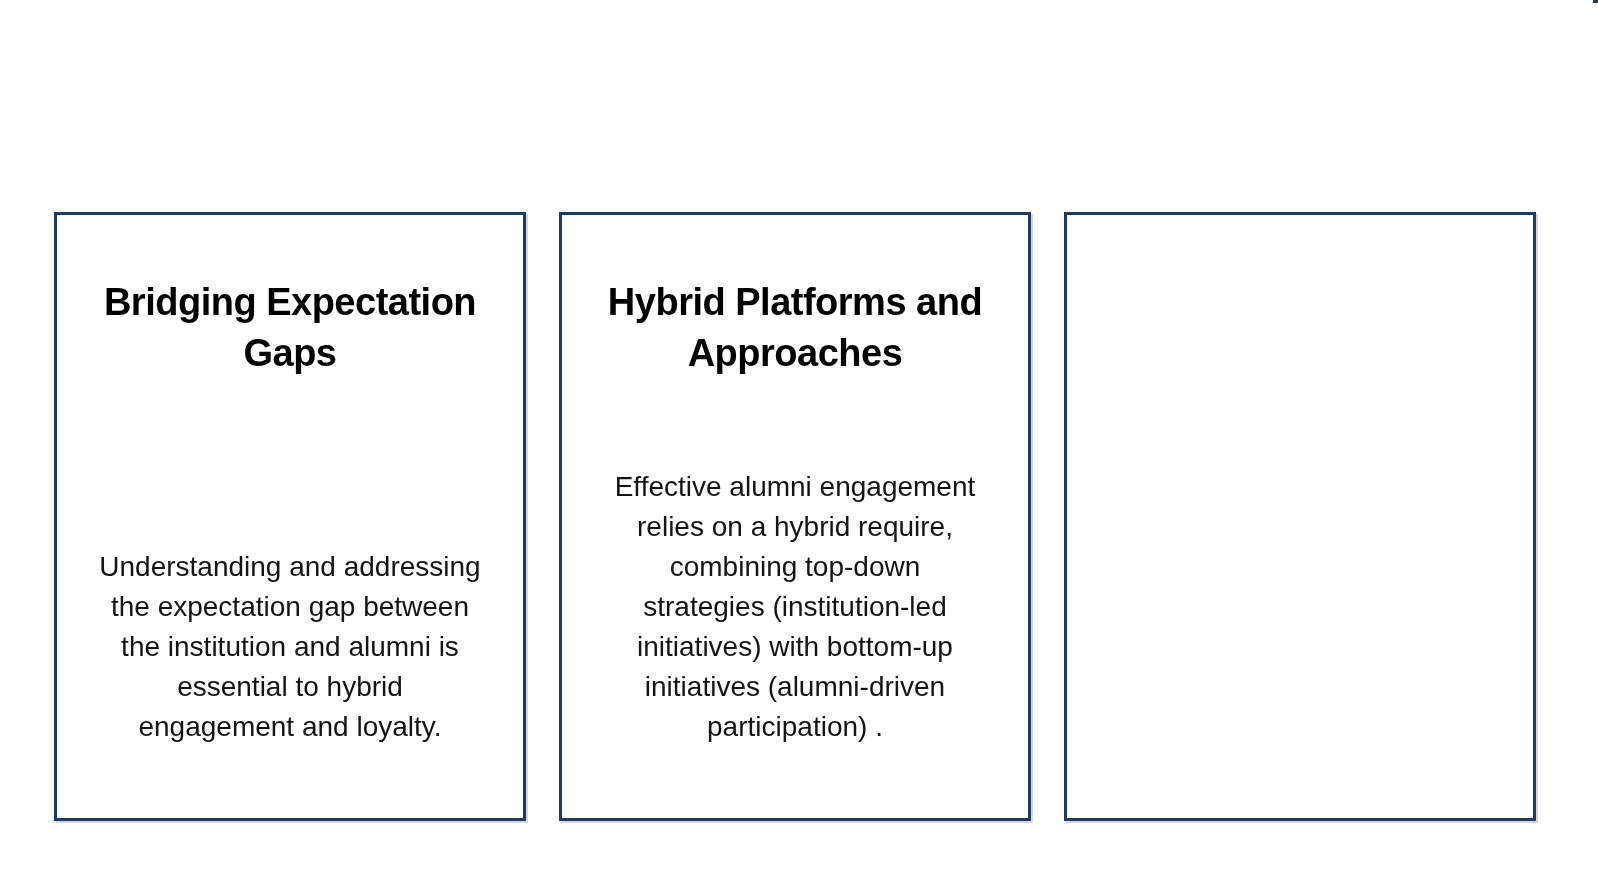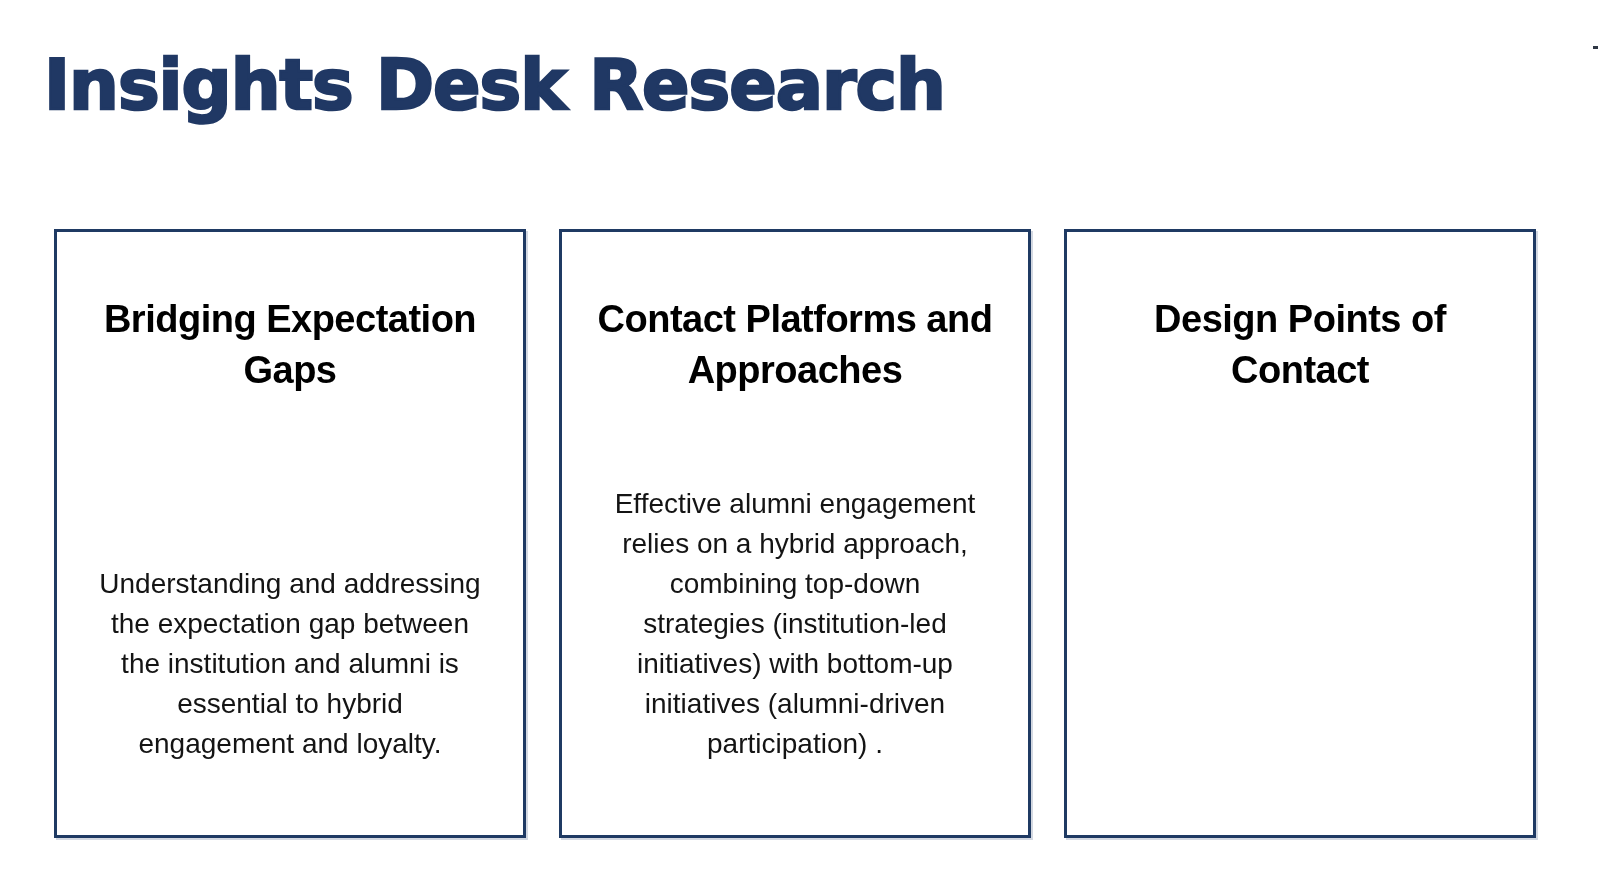"Insights Desk Research" h1.page-title { html: <h1>Insights Desk Research</h1> -> none }
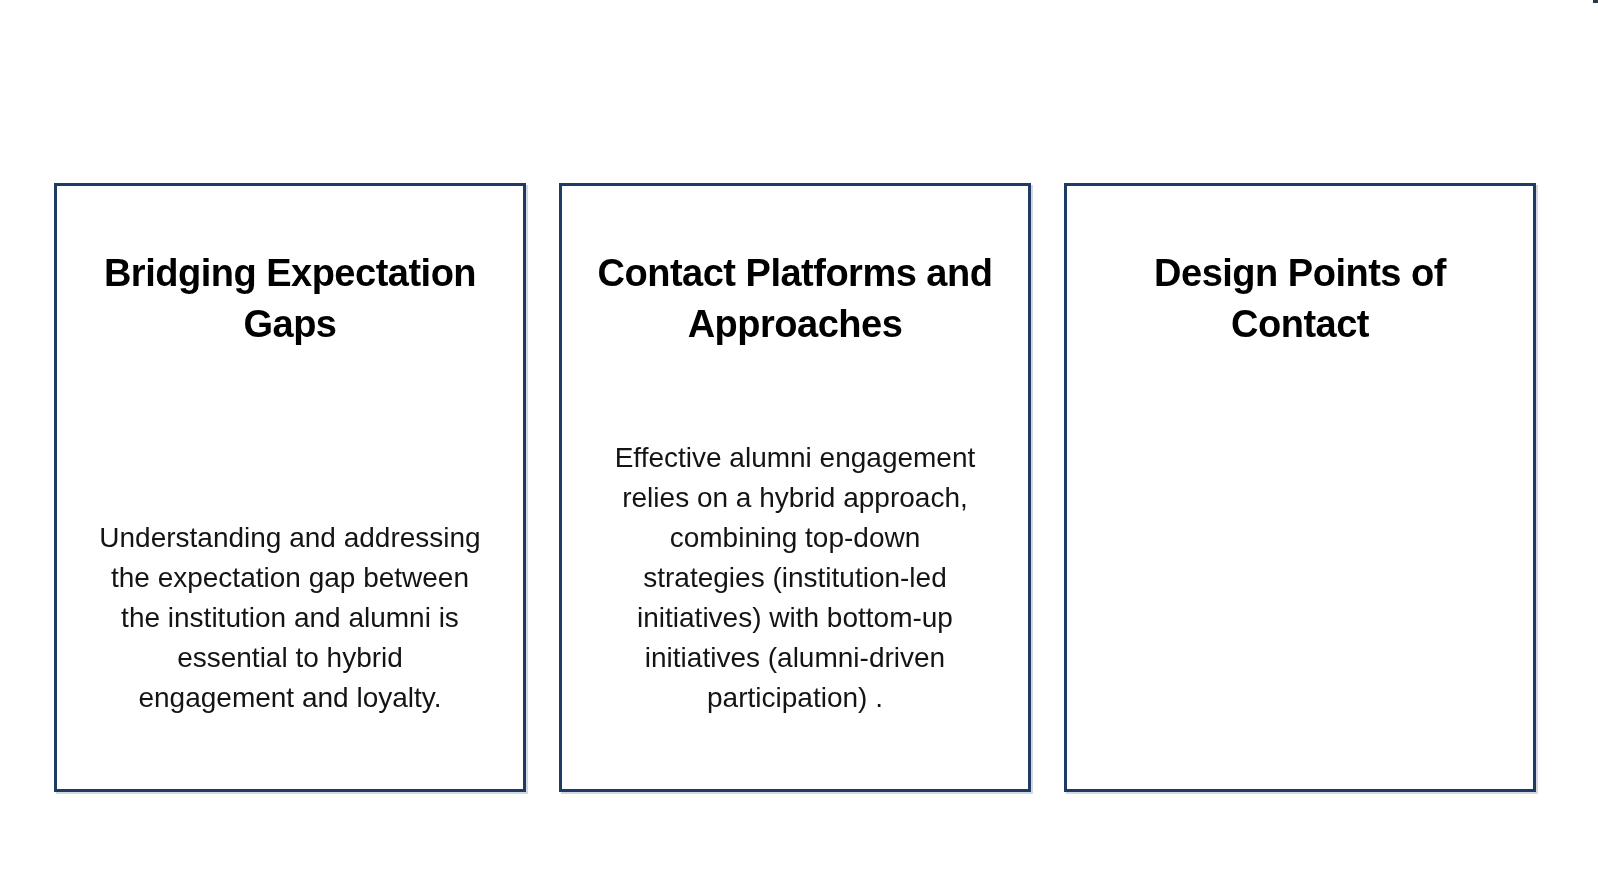"Bridging Expectation" .card { margin-top: none -> 29px }
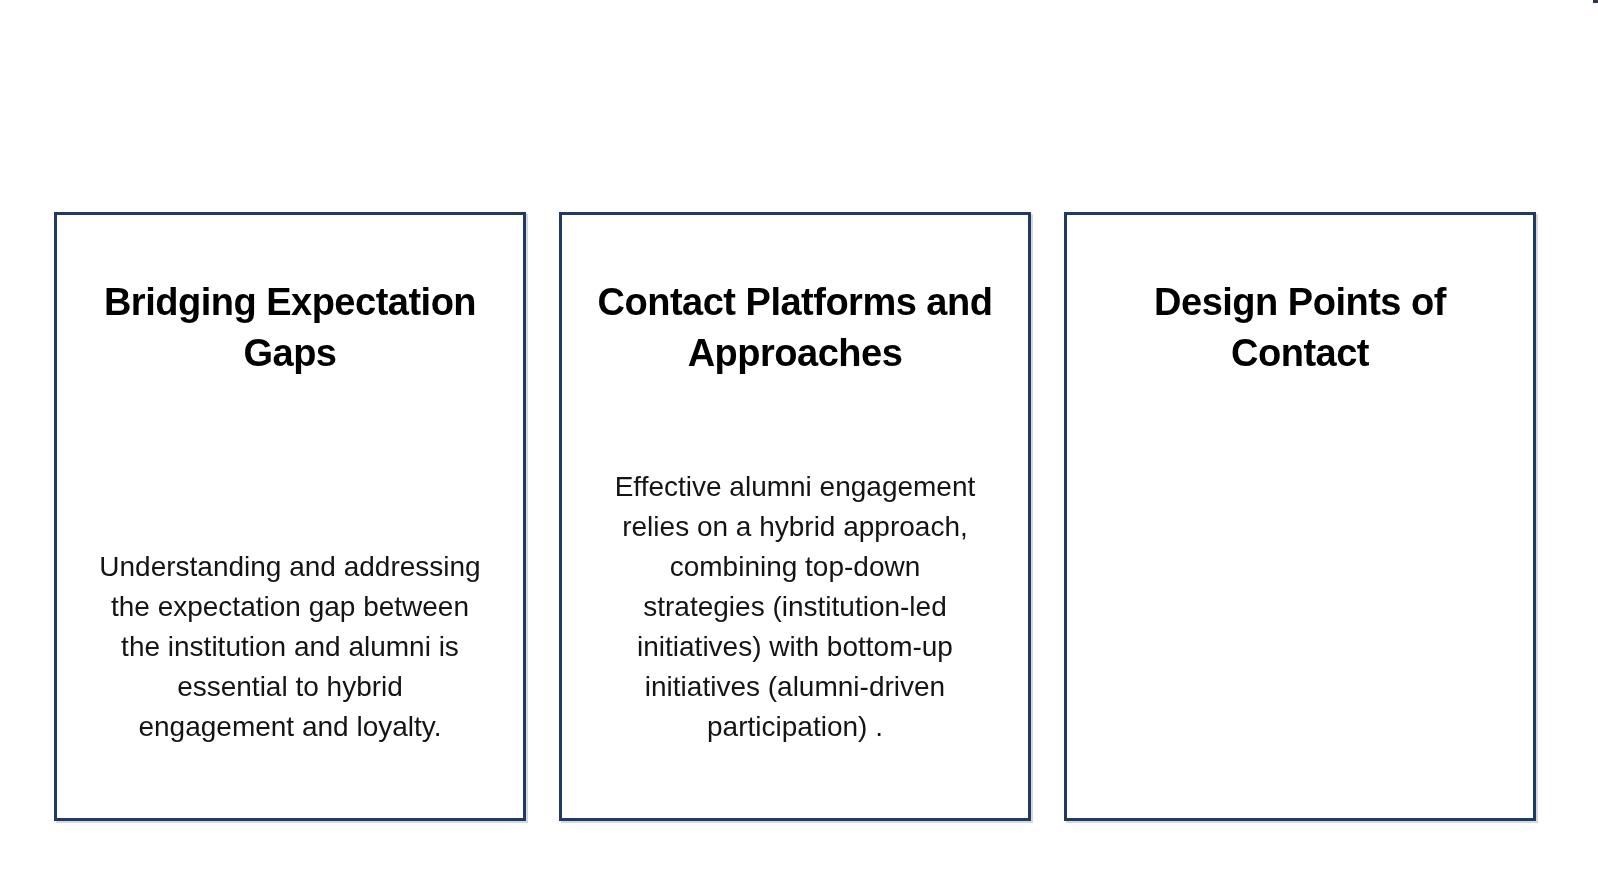"Contact Platforms and" div.card-heading { text: Contact -> Hybrid }
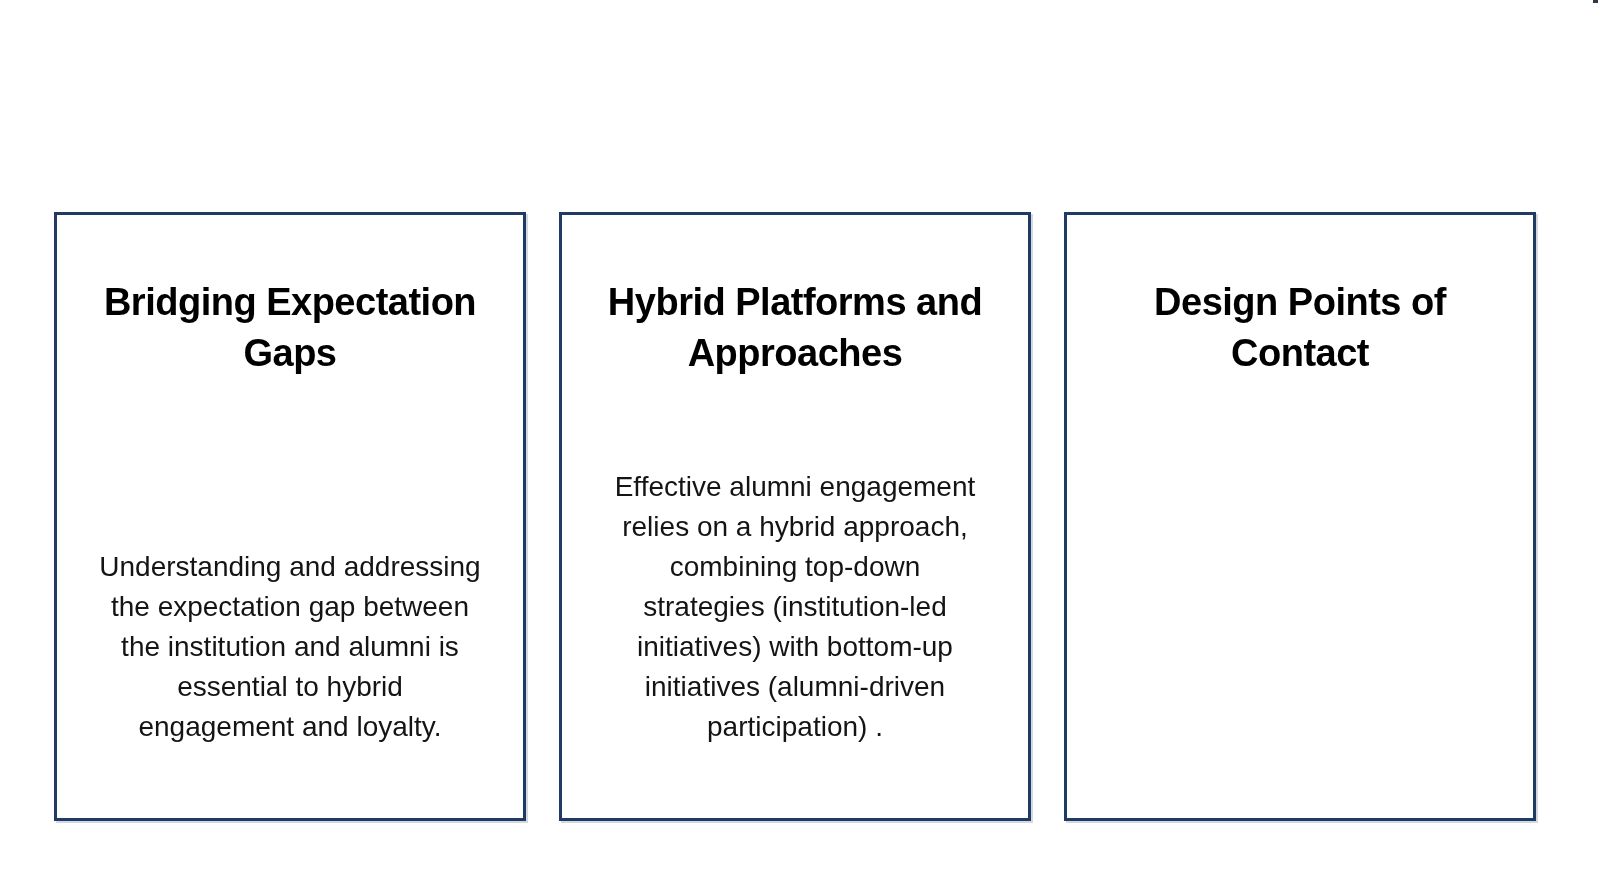"Design Points of" div.card-heading { html: <div>Design Points of Contact</div> -> none }
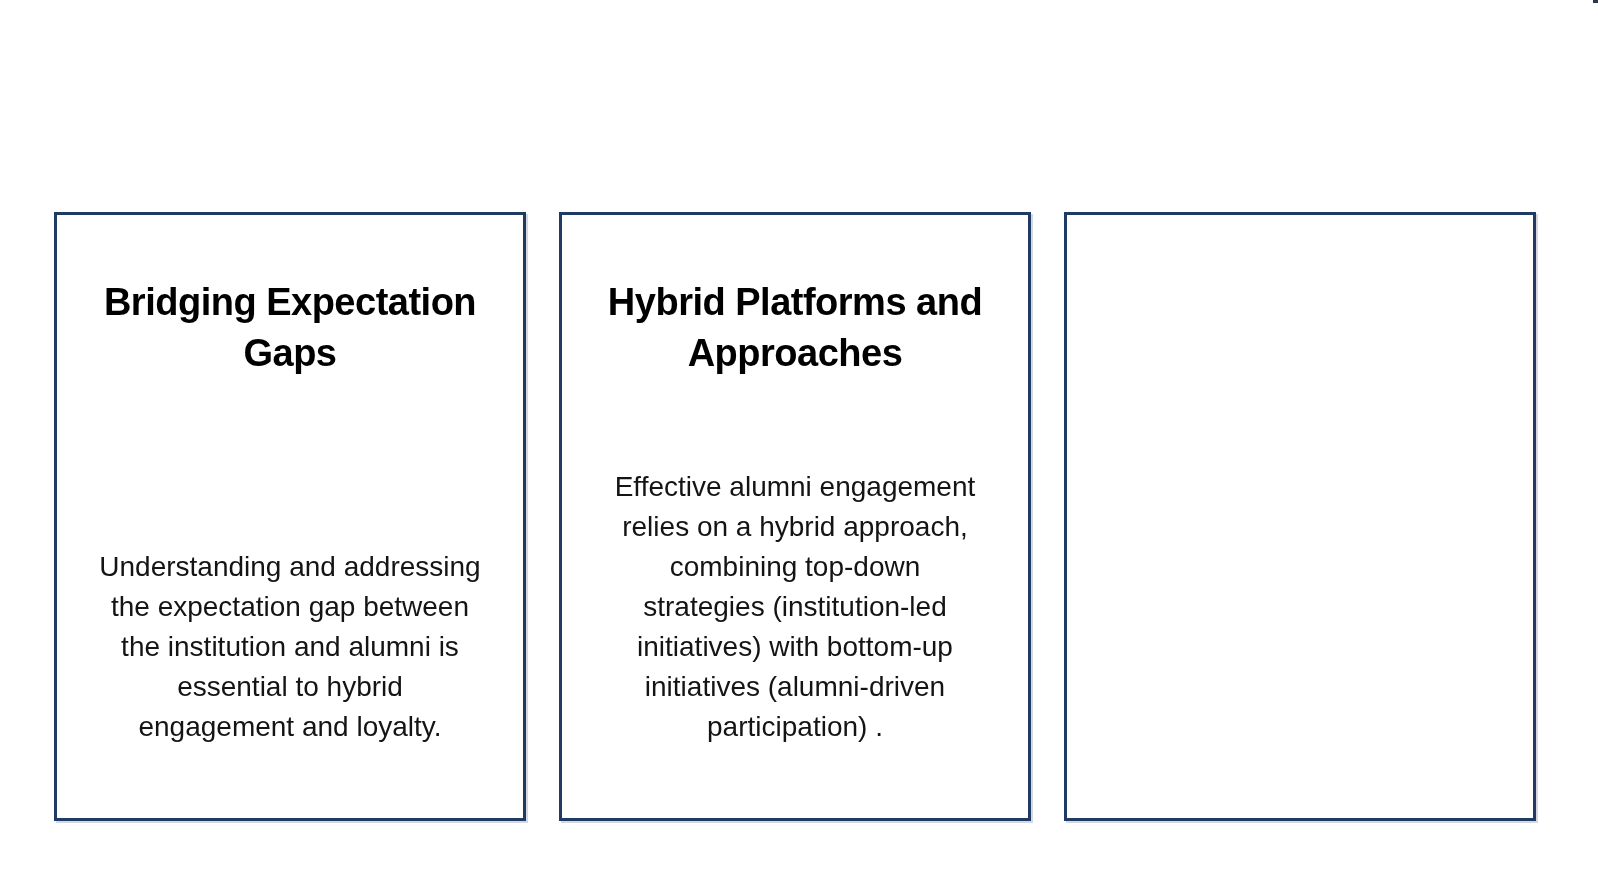"Effective alumni engagement" div.card-body { text: approach -> require }
